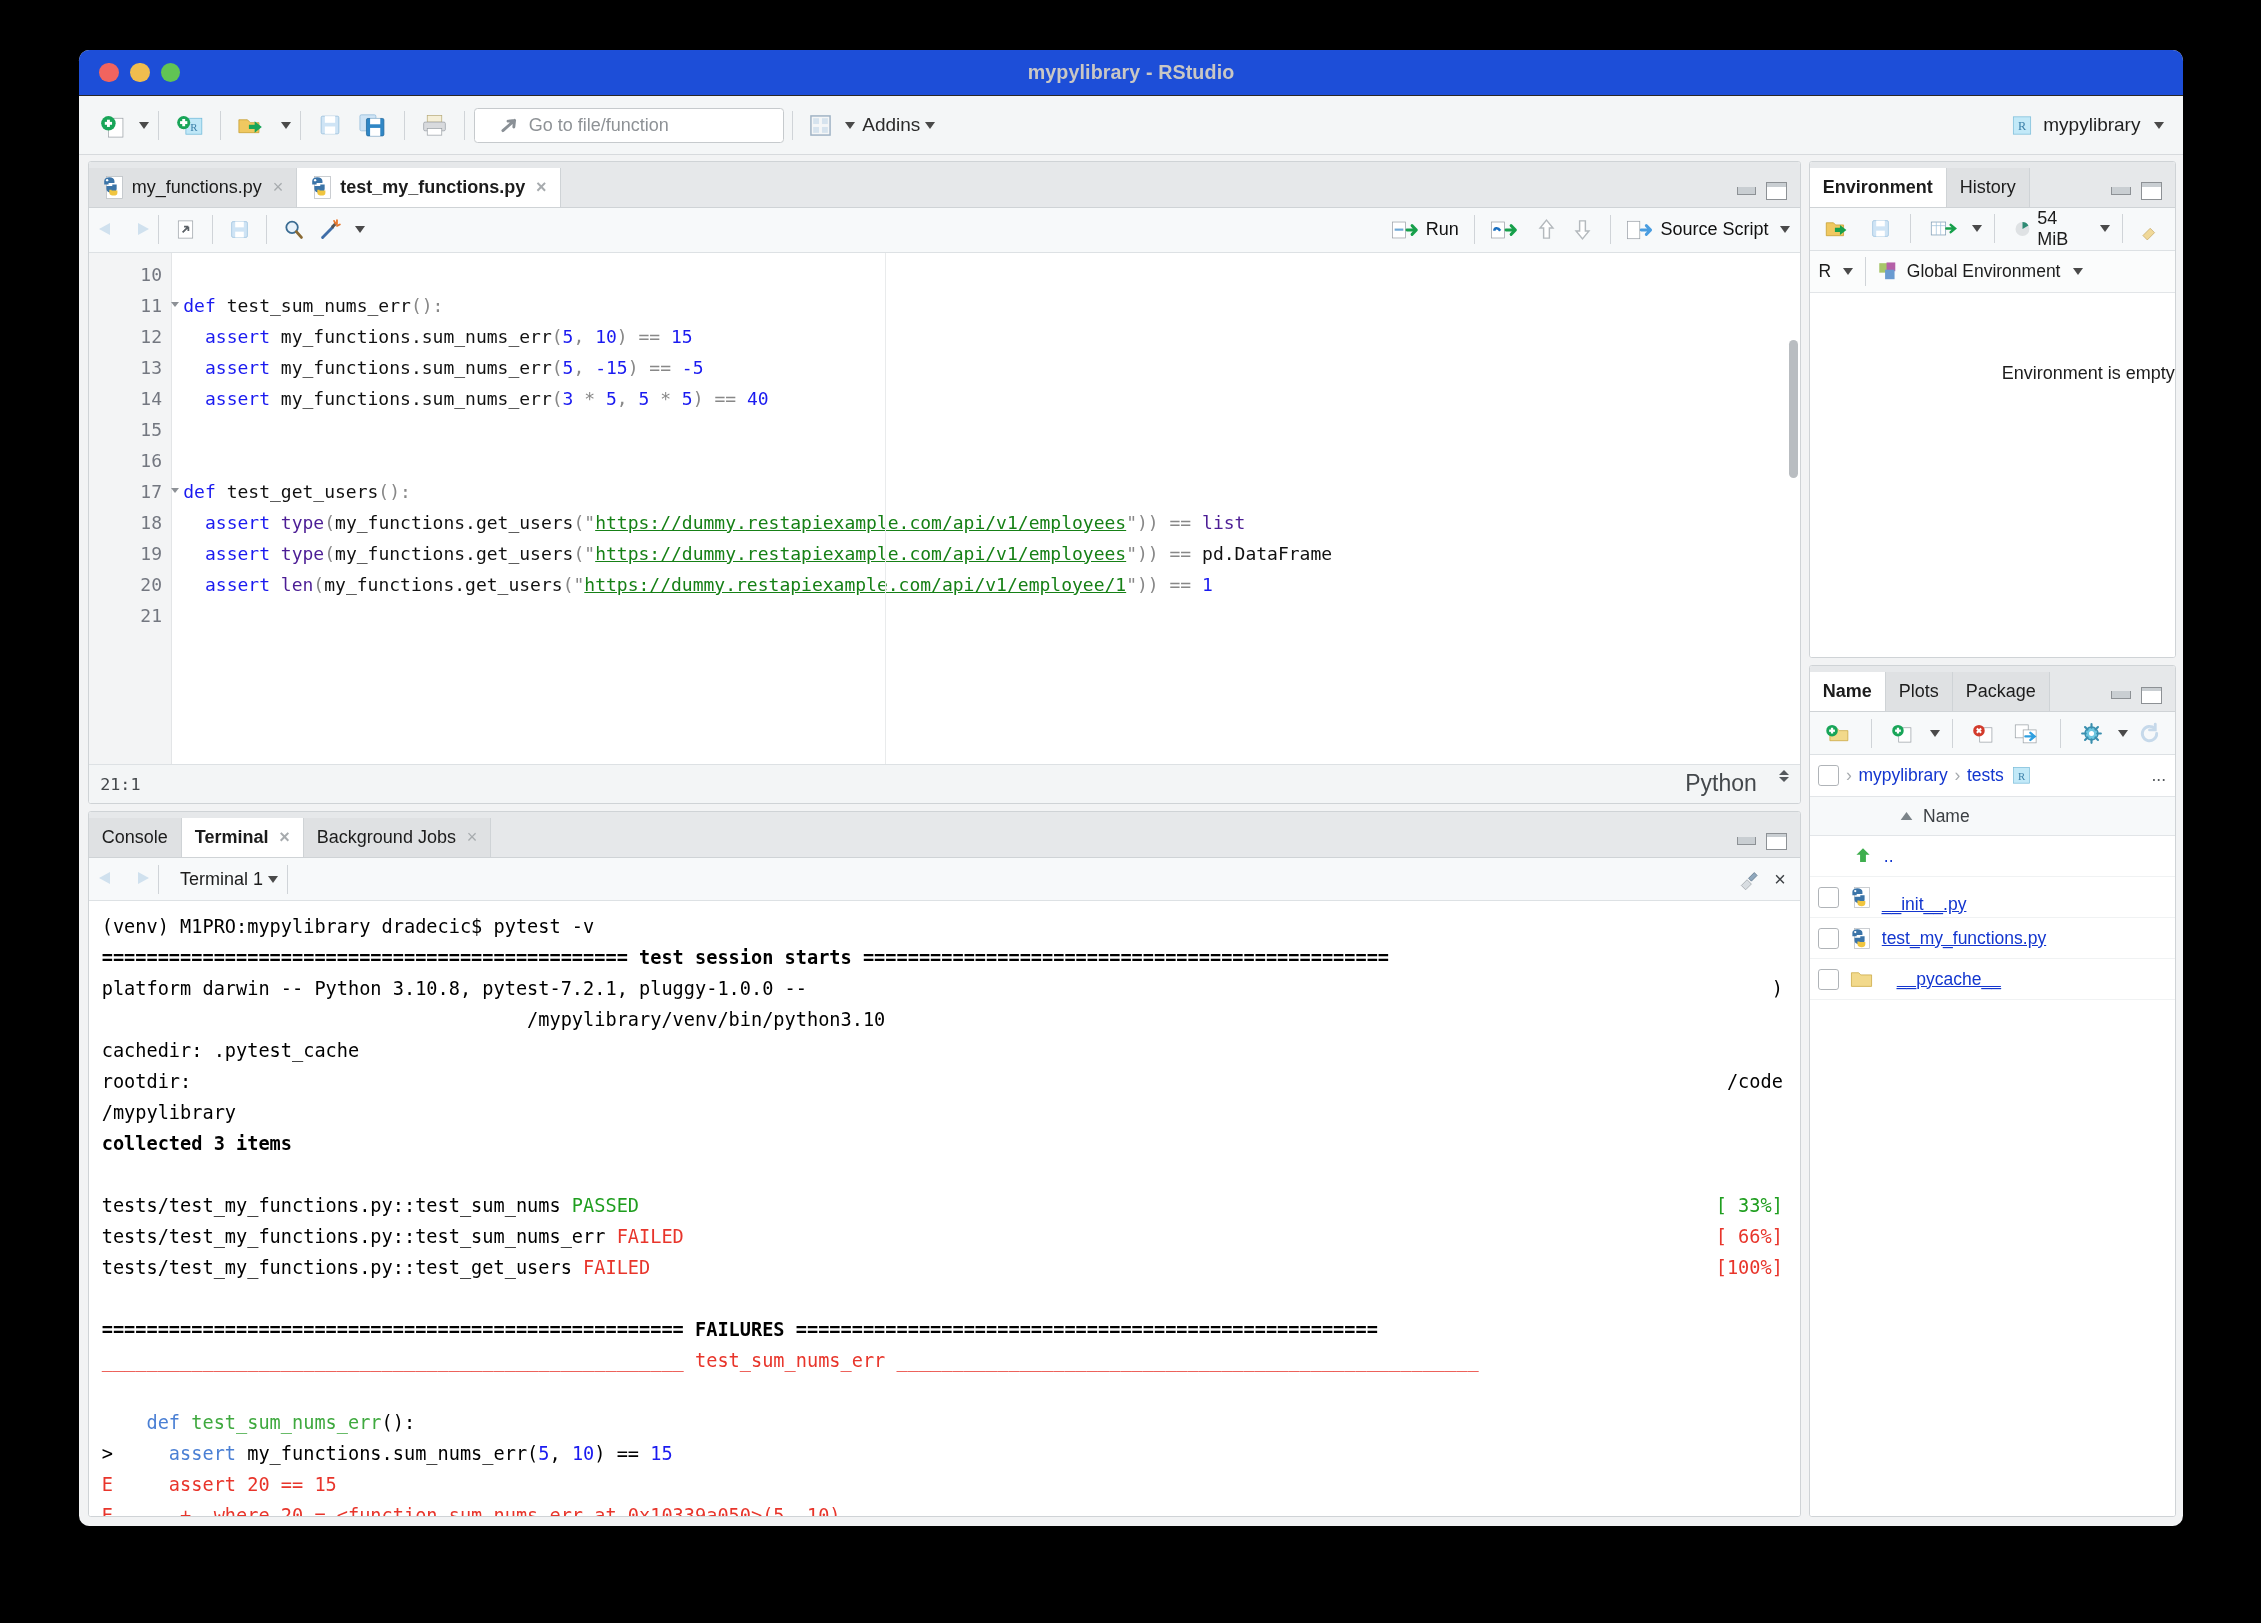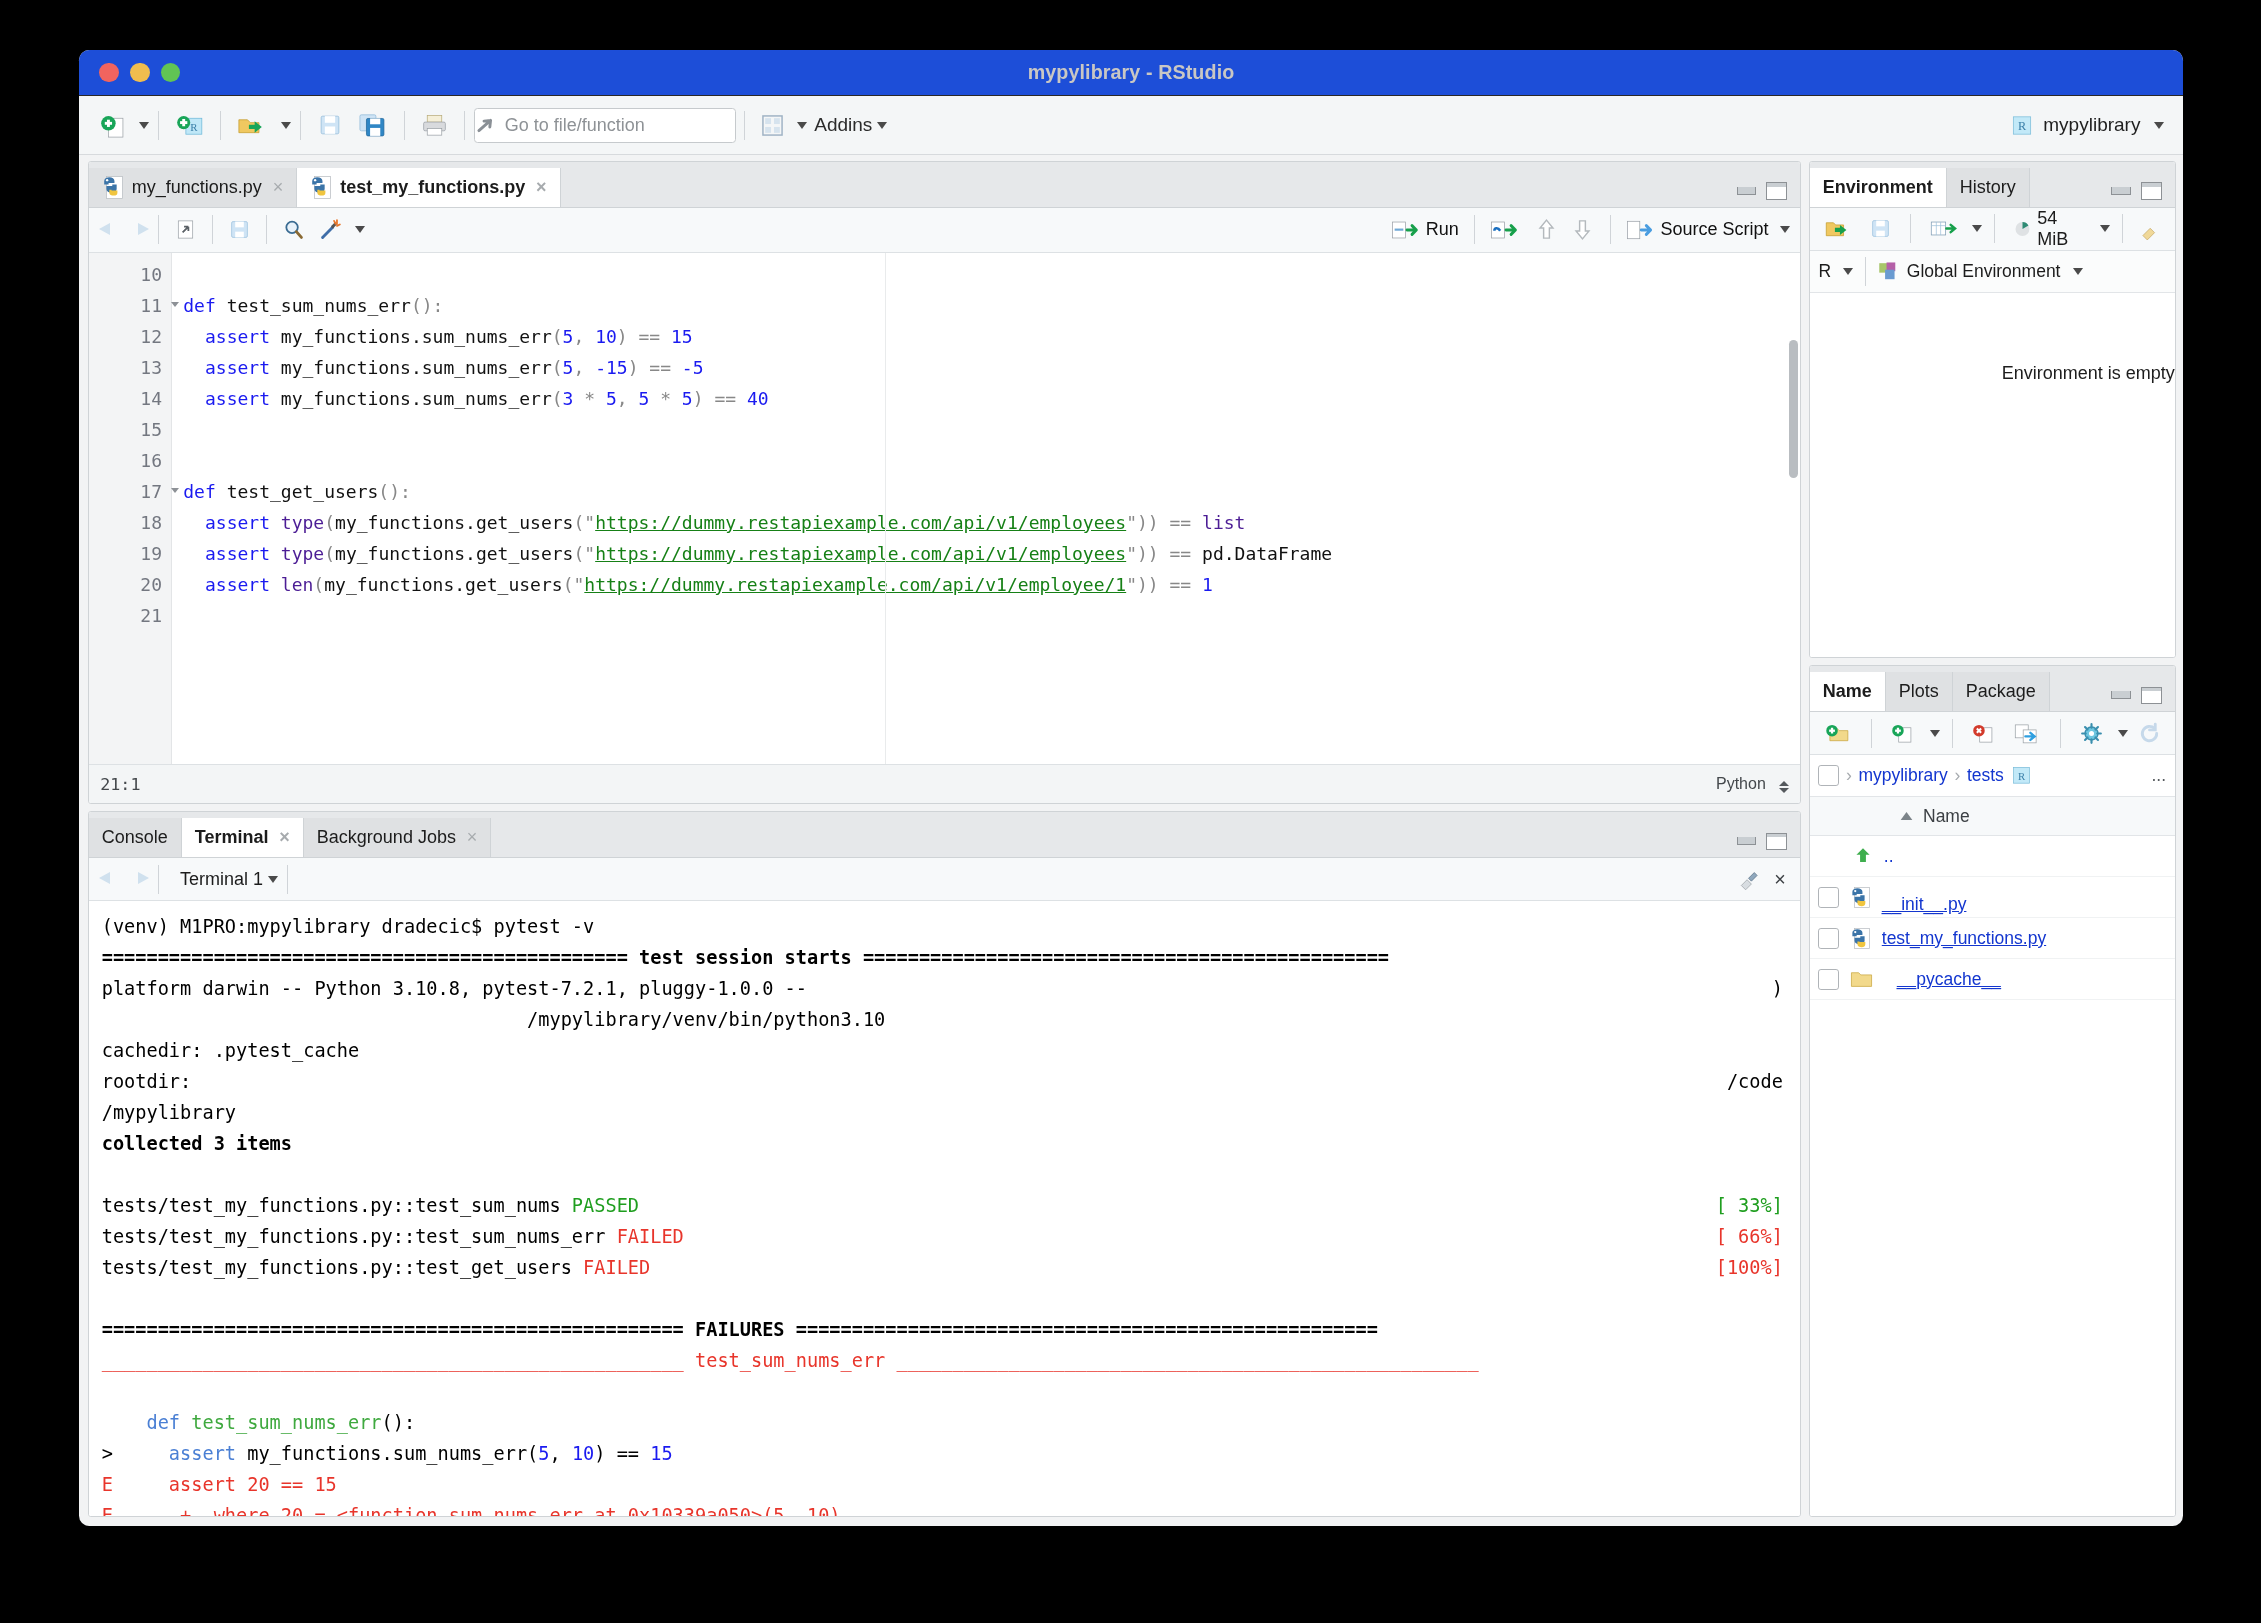"Go to file/function" .gotofile { padding: 0 1px -> 0 25px }
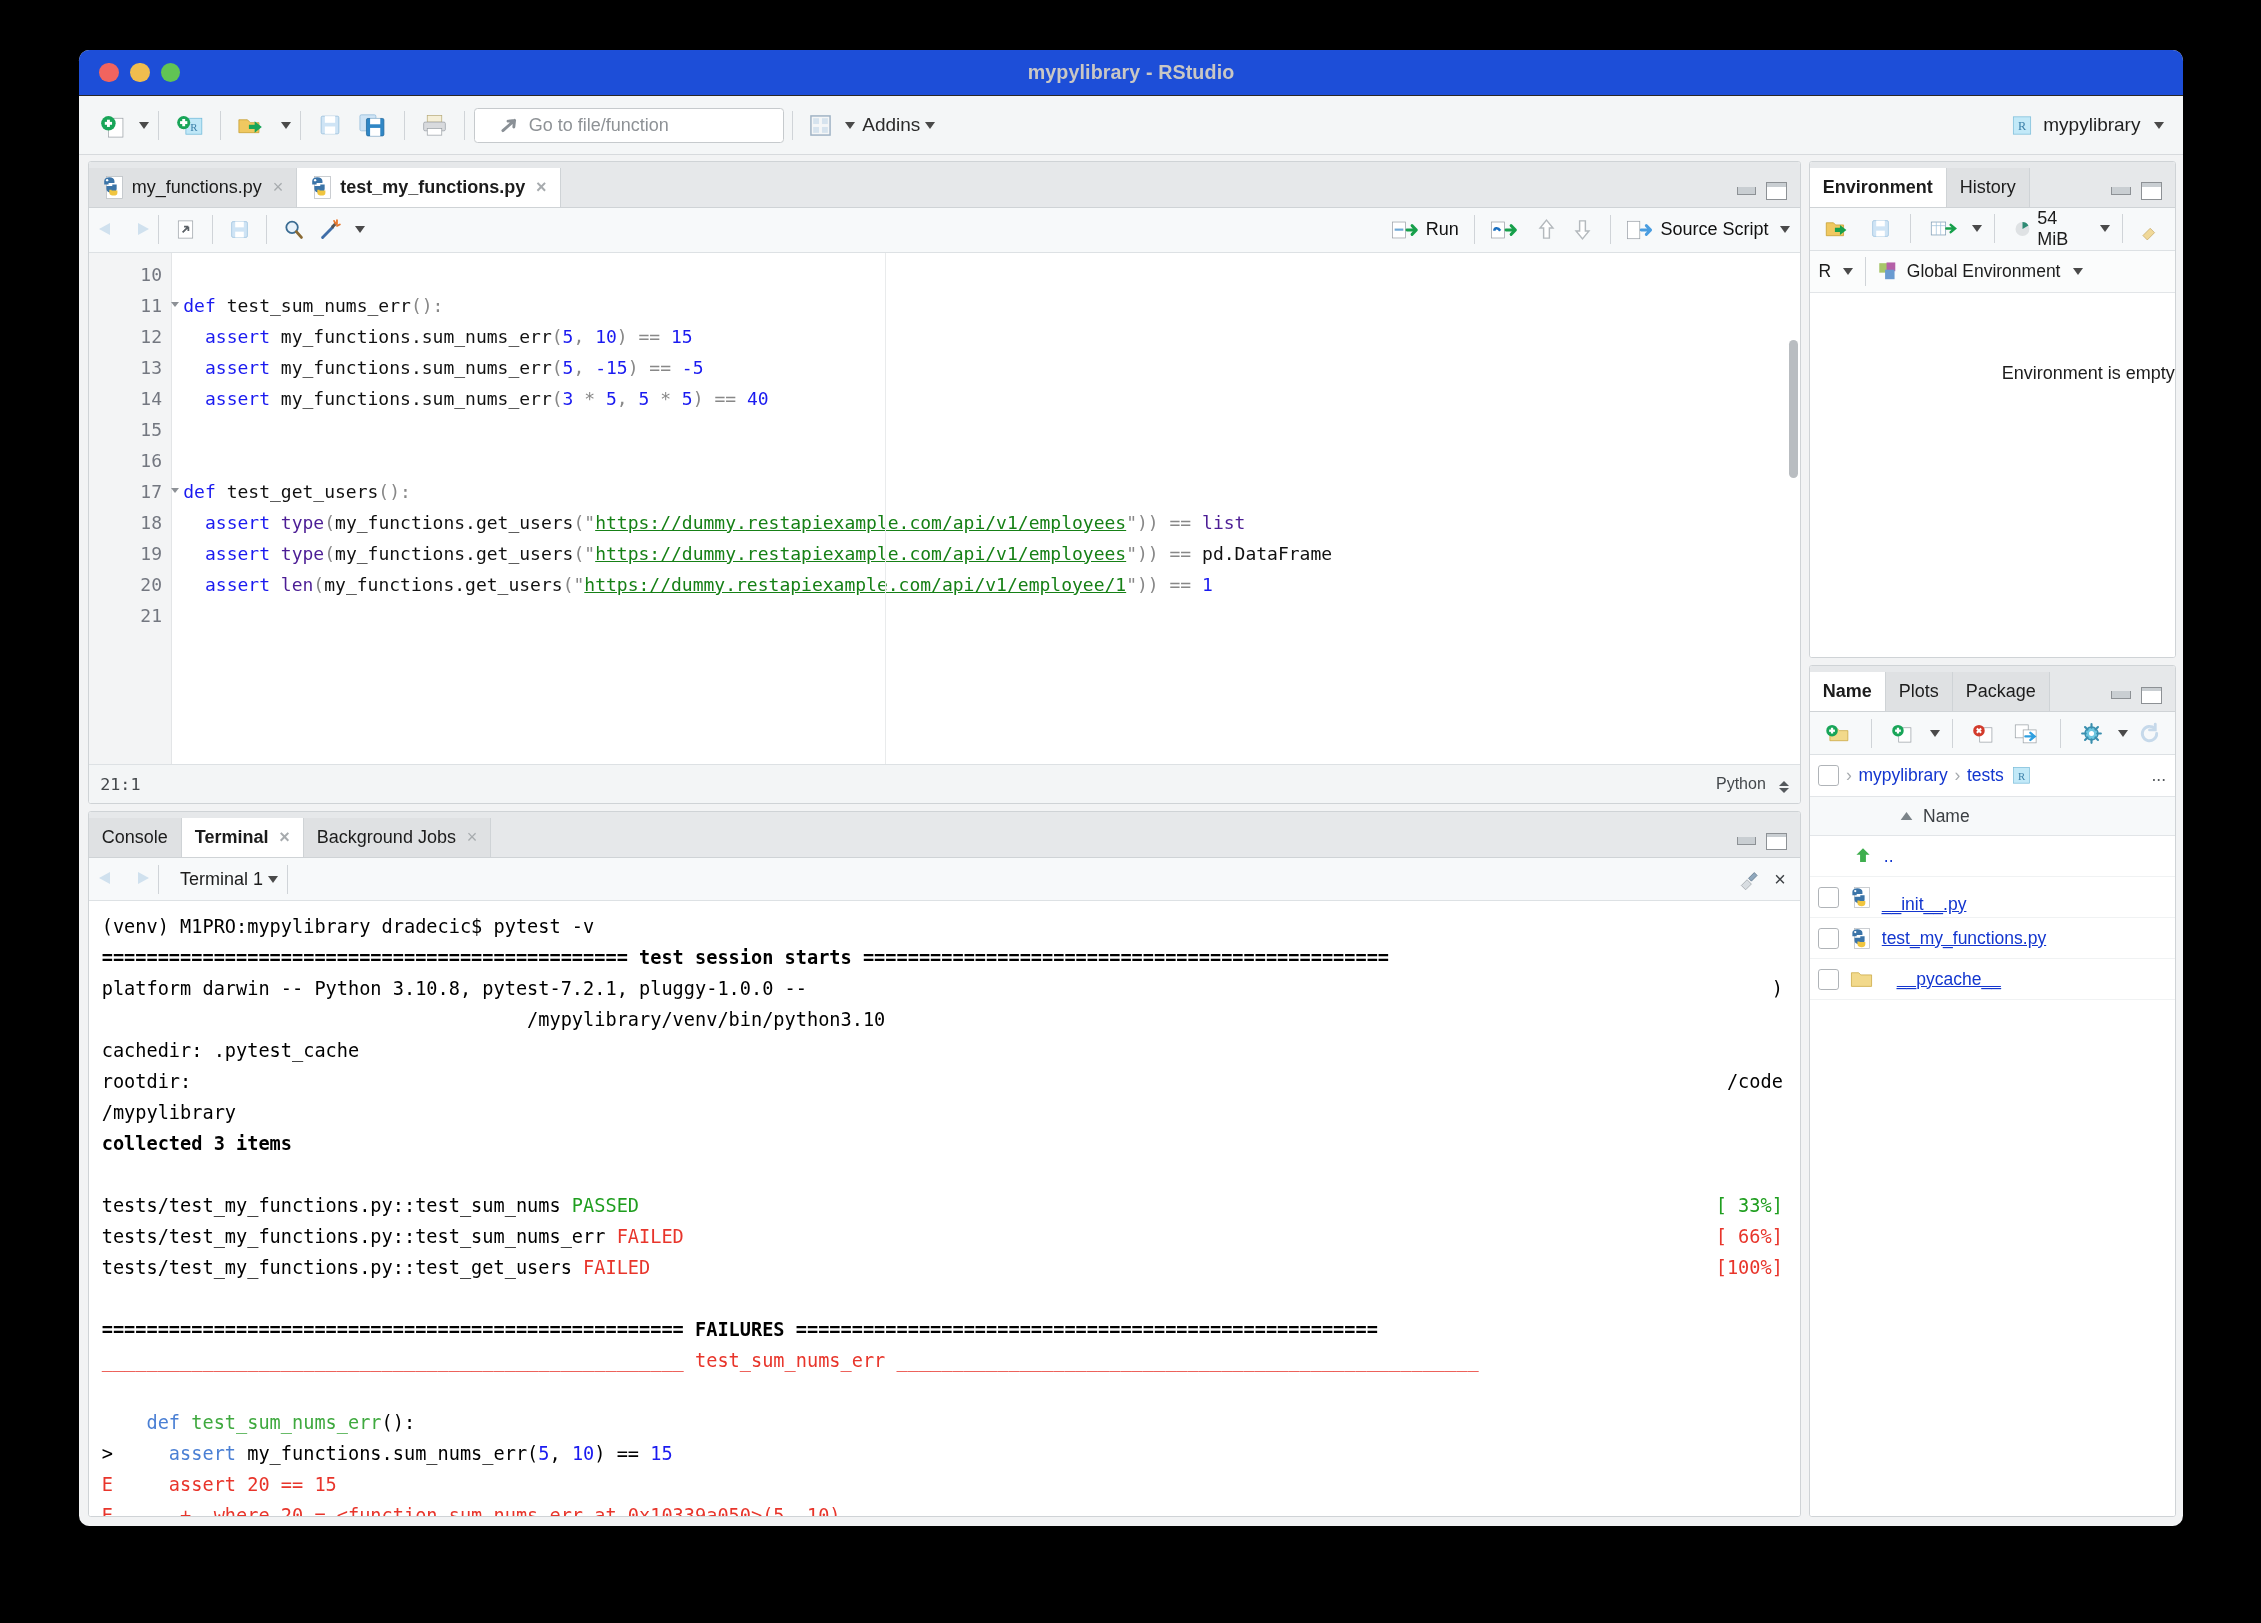"Python" .estatus .right { align-items: flex-end -> flex-start; font-size: 16px -> 23px; gap: 13px -> 22px }
